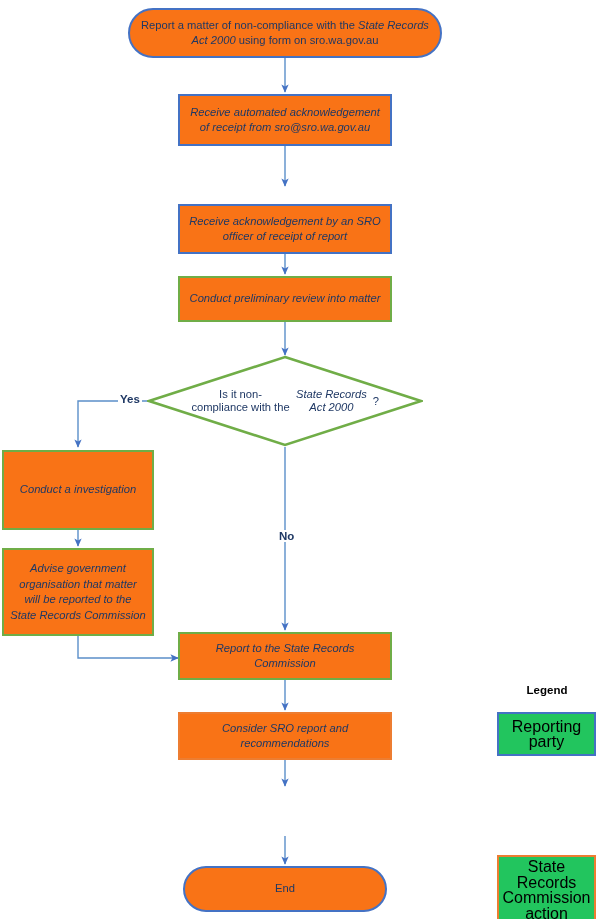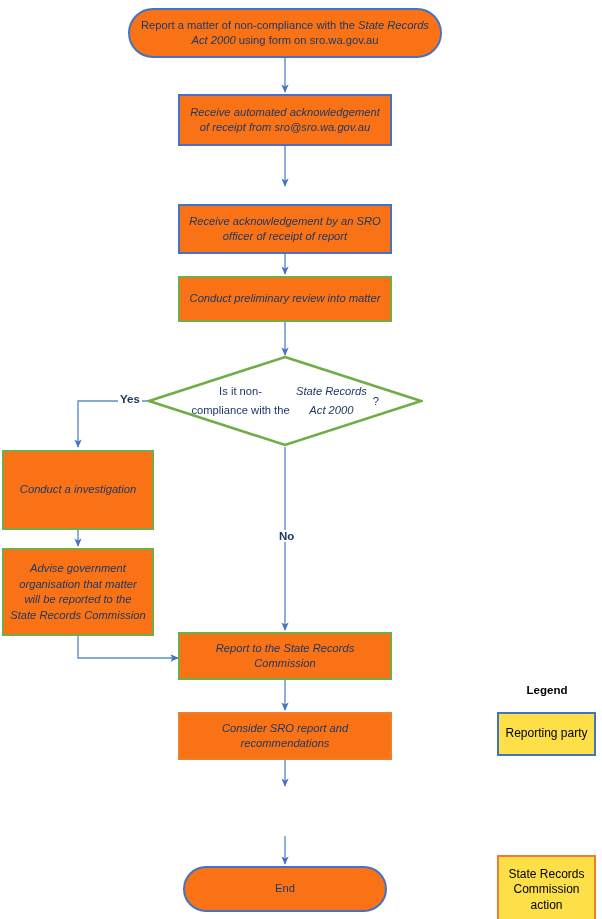"Is it non-compliance with the?" .diamond .dlabel { line-height: 19px -> 13px }
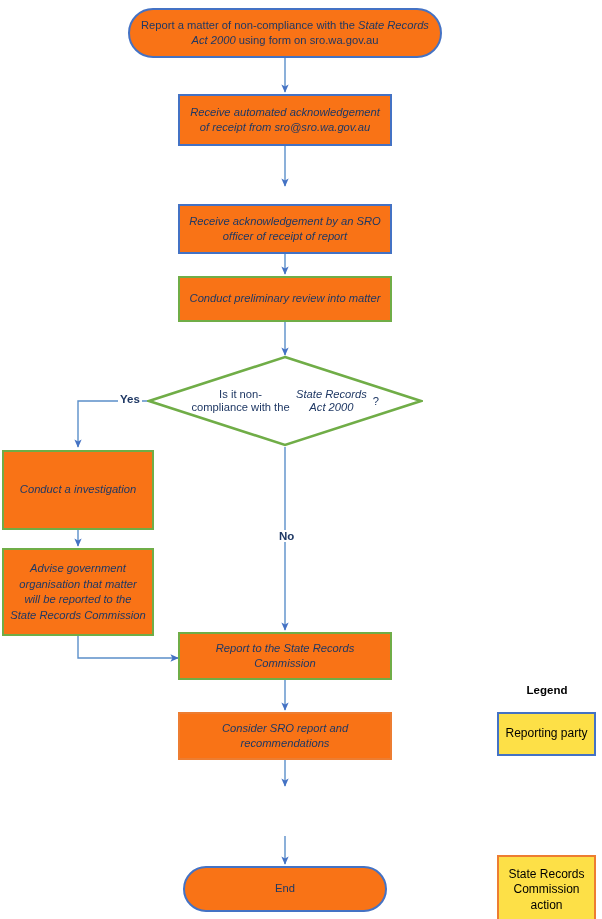"Reporting party" .legend-box { background: #fde047 -> #22c55e; font-size: 12px -> 16px }
